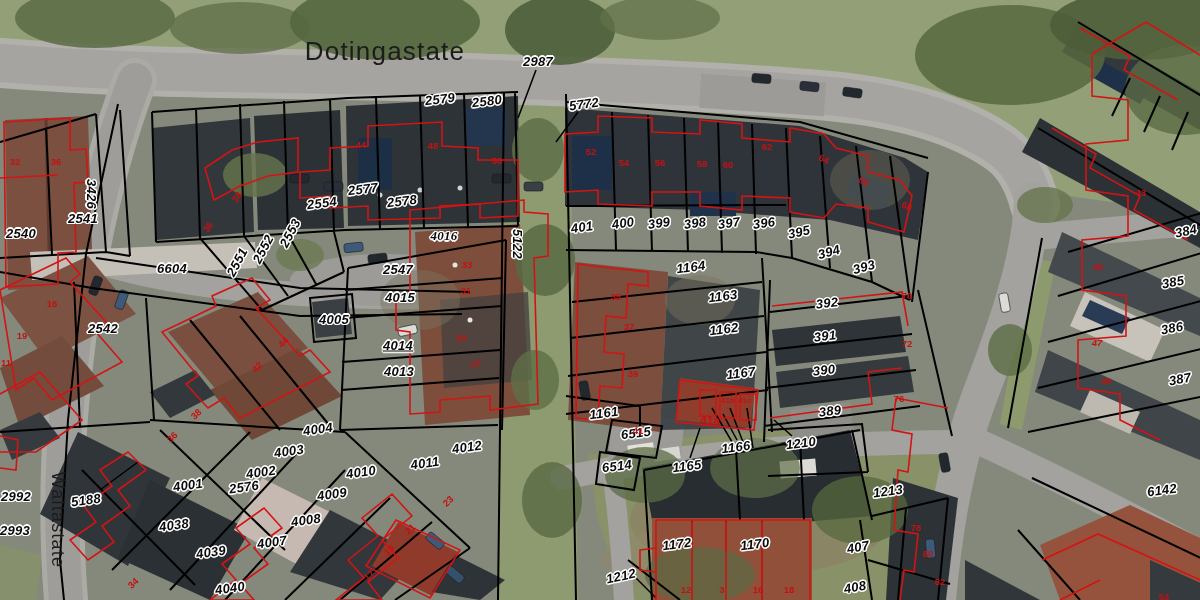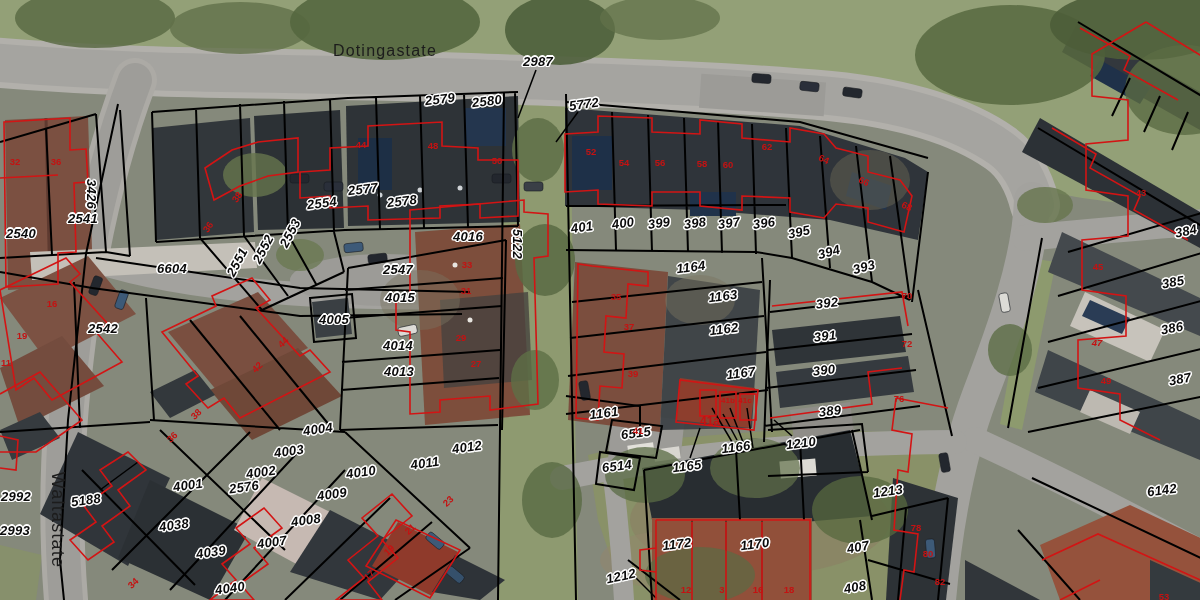"Dotingastate" span.street { font-size: 16px -> 26px }
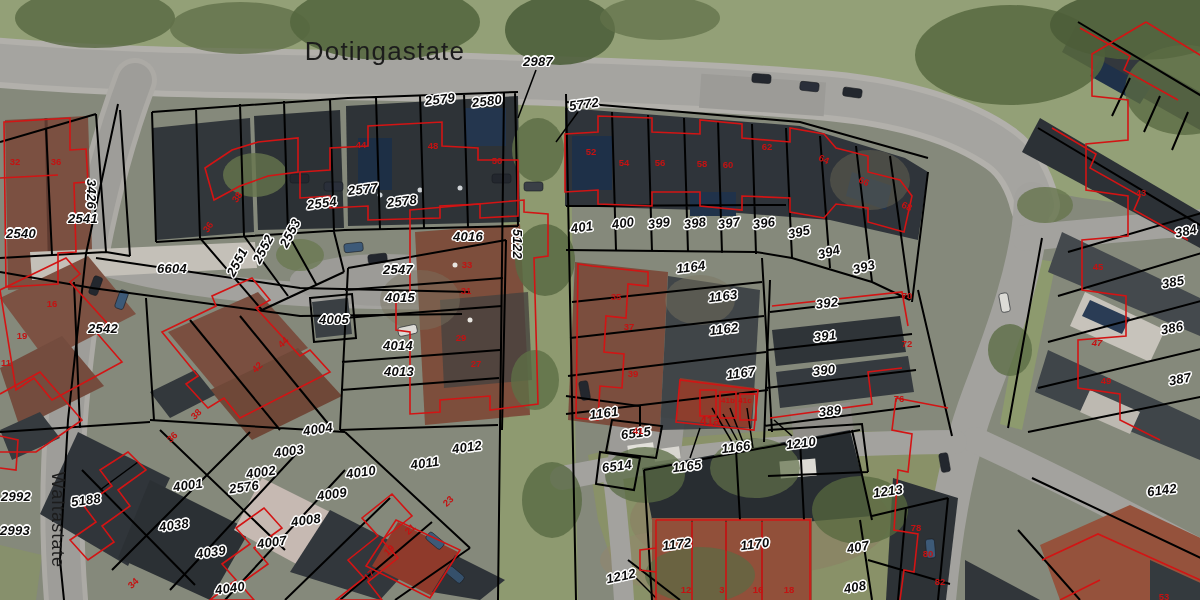"4016" span.pl { font-family: none -> Liberation Serif, serif; left: 468px -> 444px }
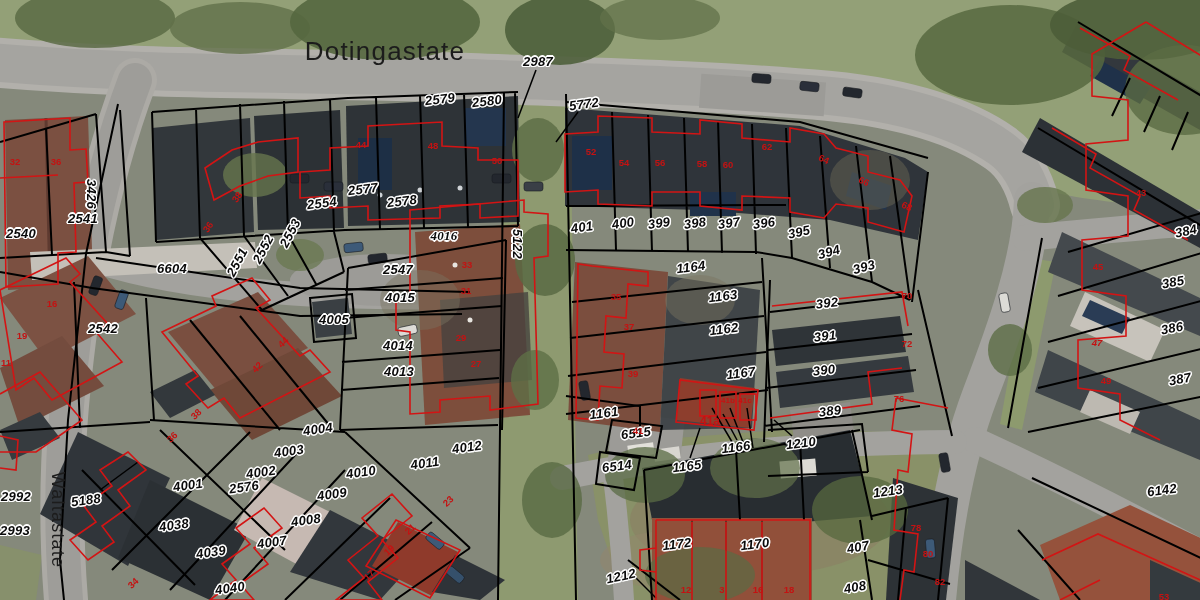"4014" span.pl { text-decoration: none -> underline }
